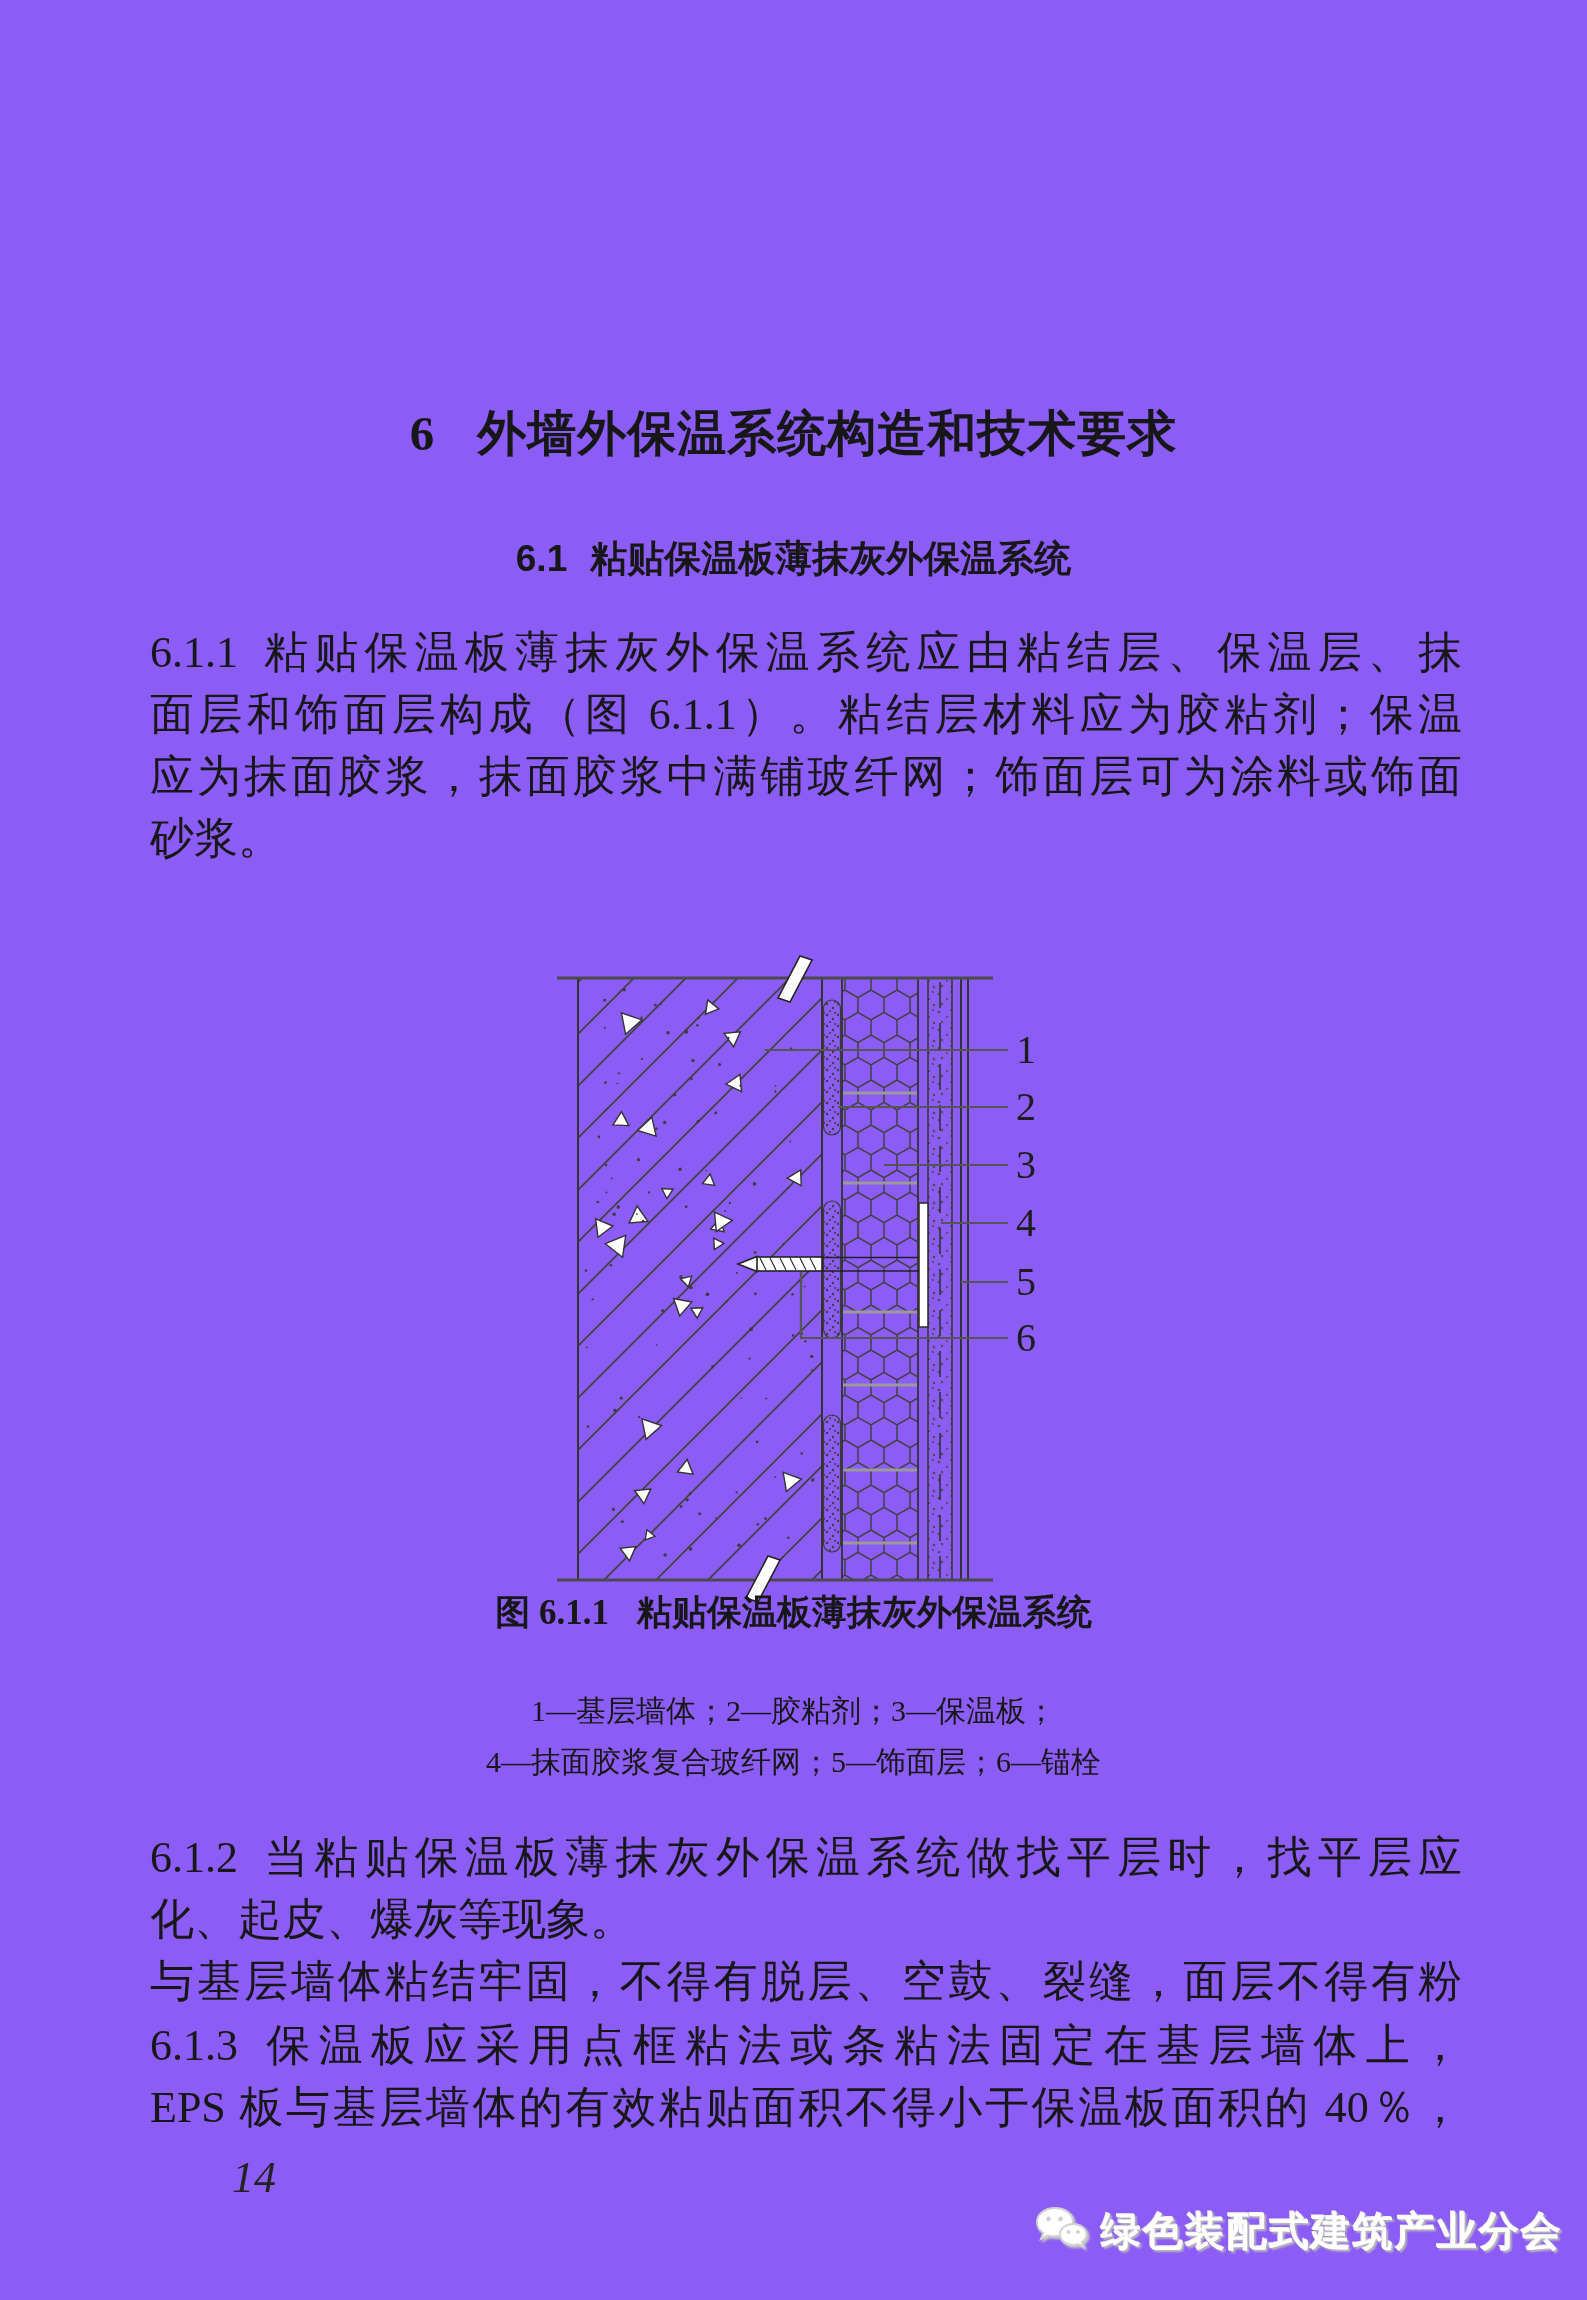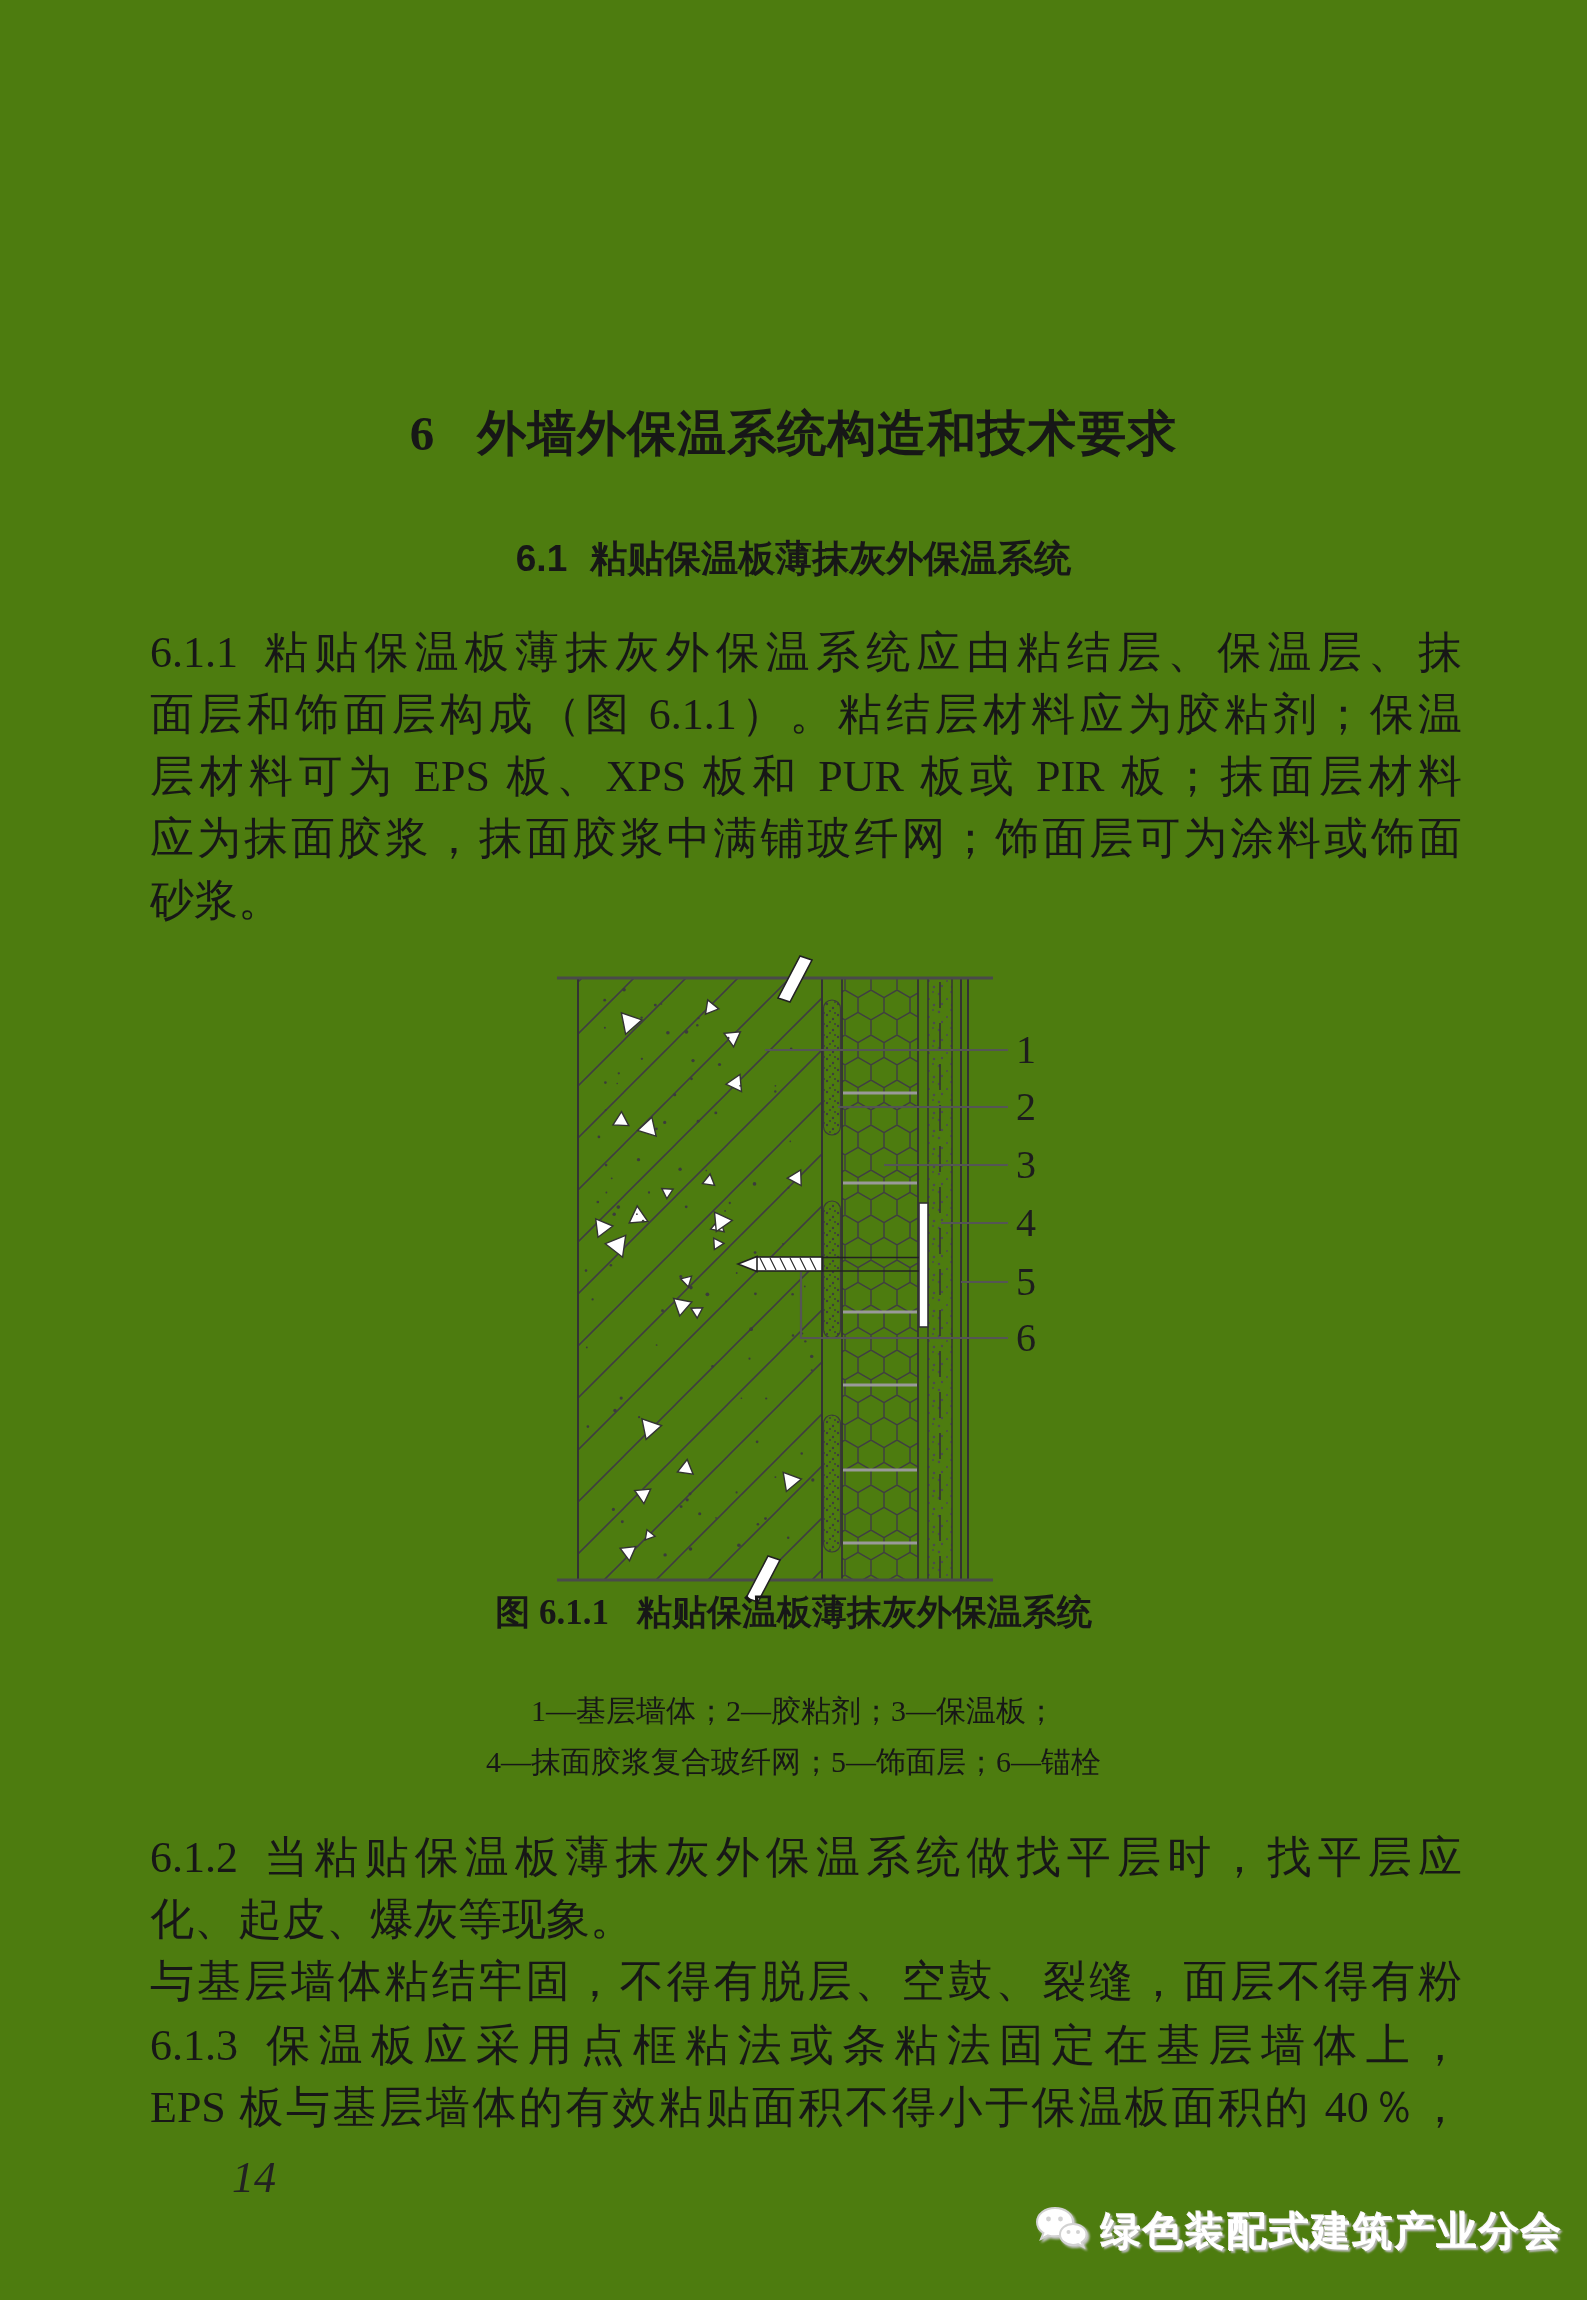"6 外墙外保温系统构造和技术要求" #page { background: #4d7c0f -> #8b5cf6 }
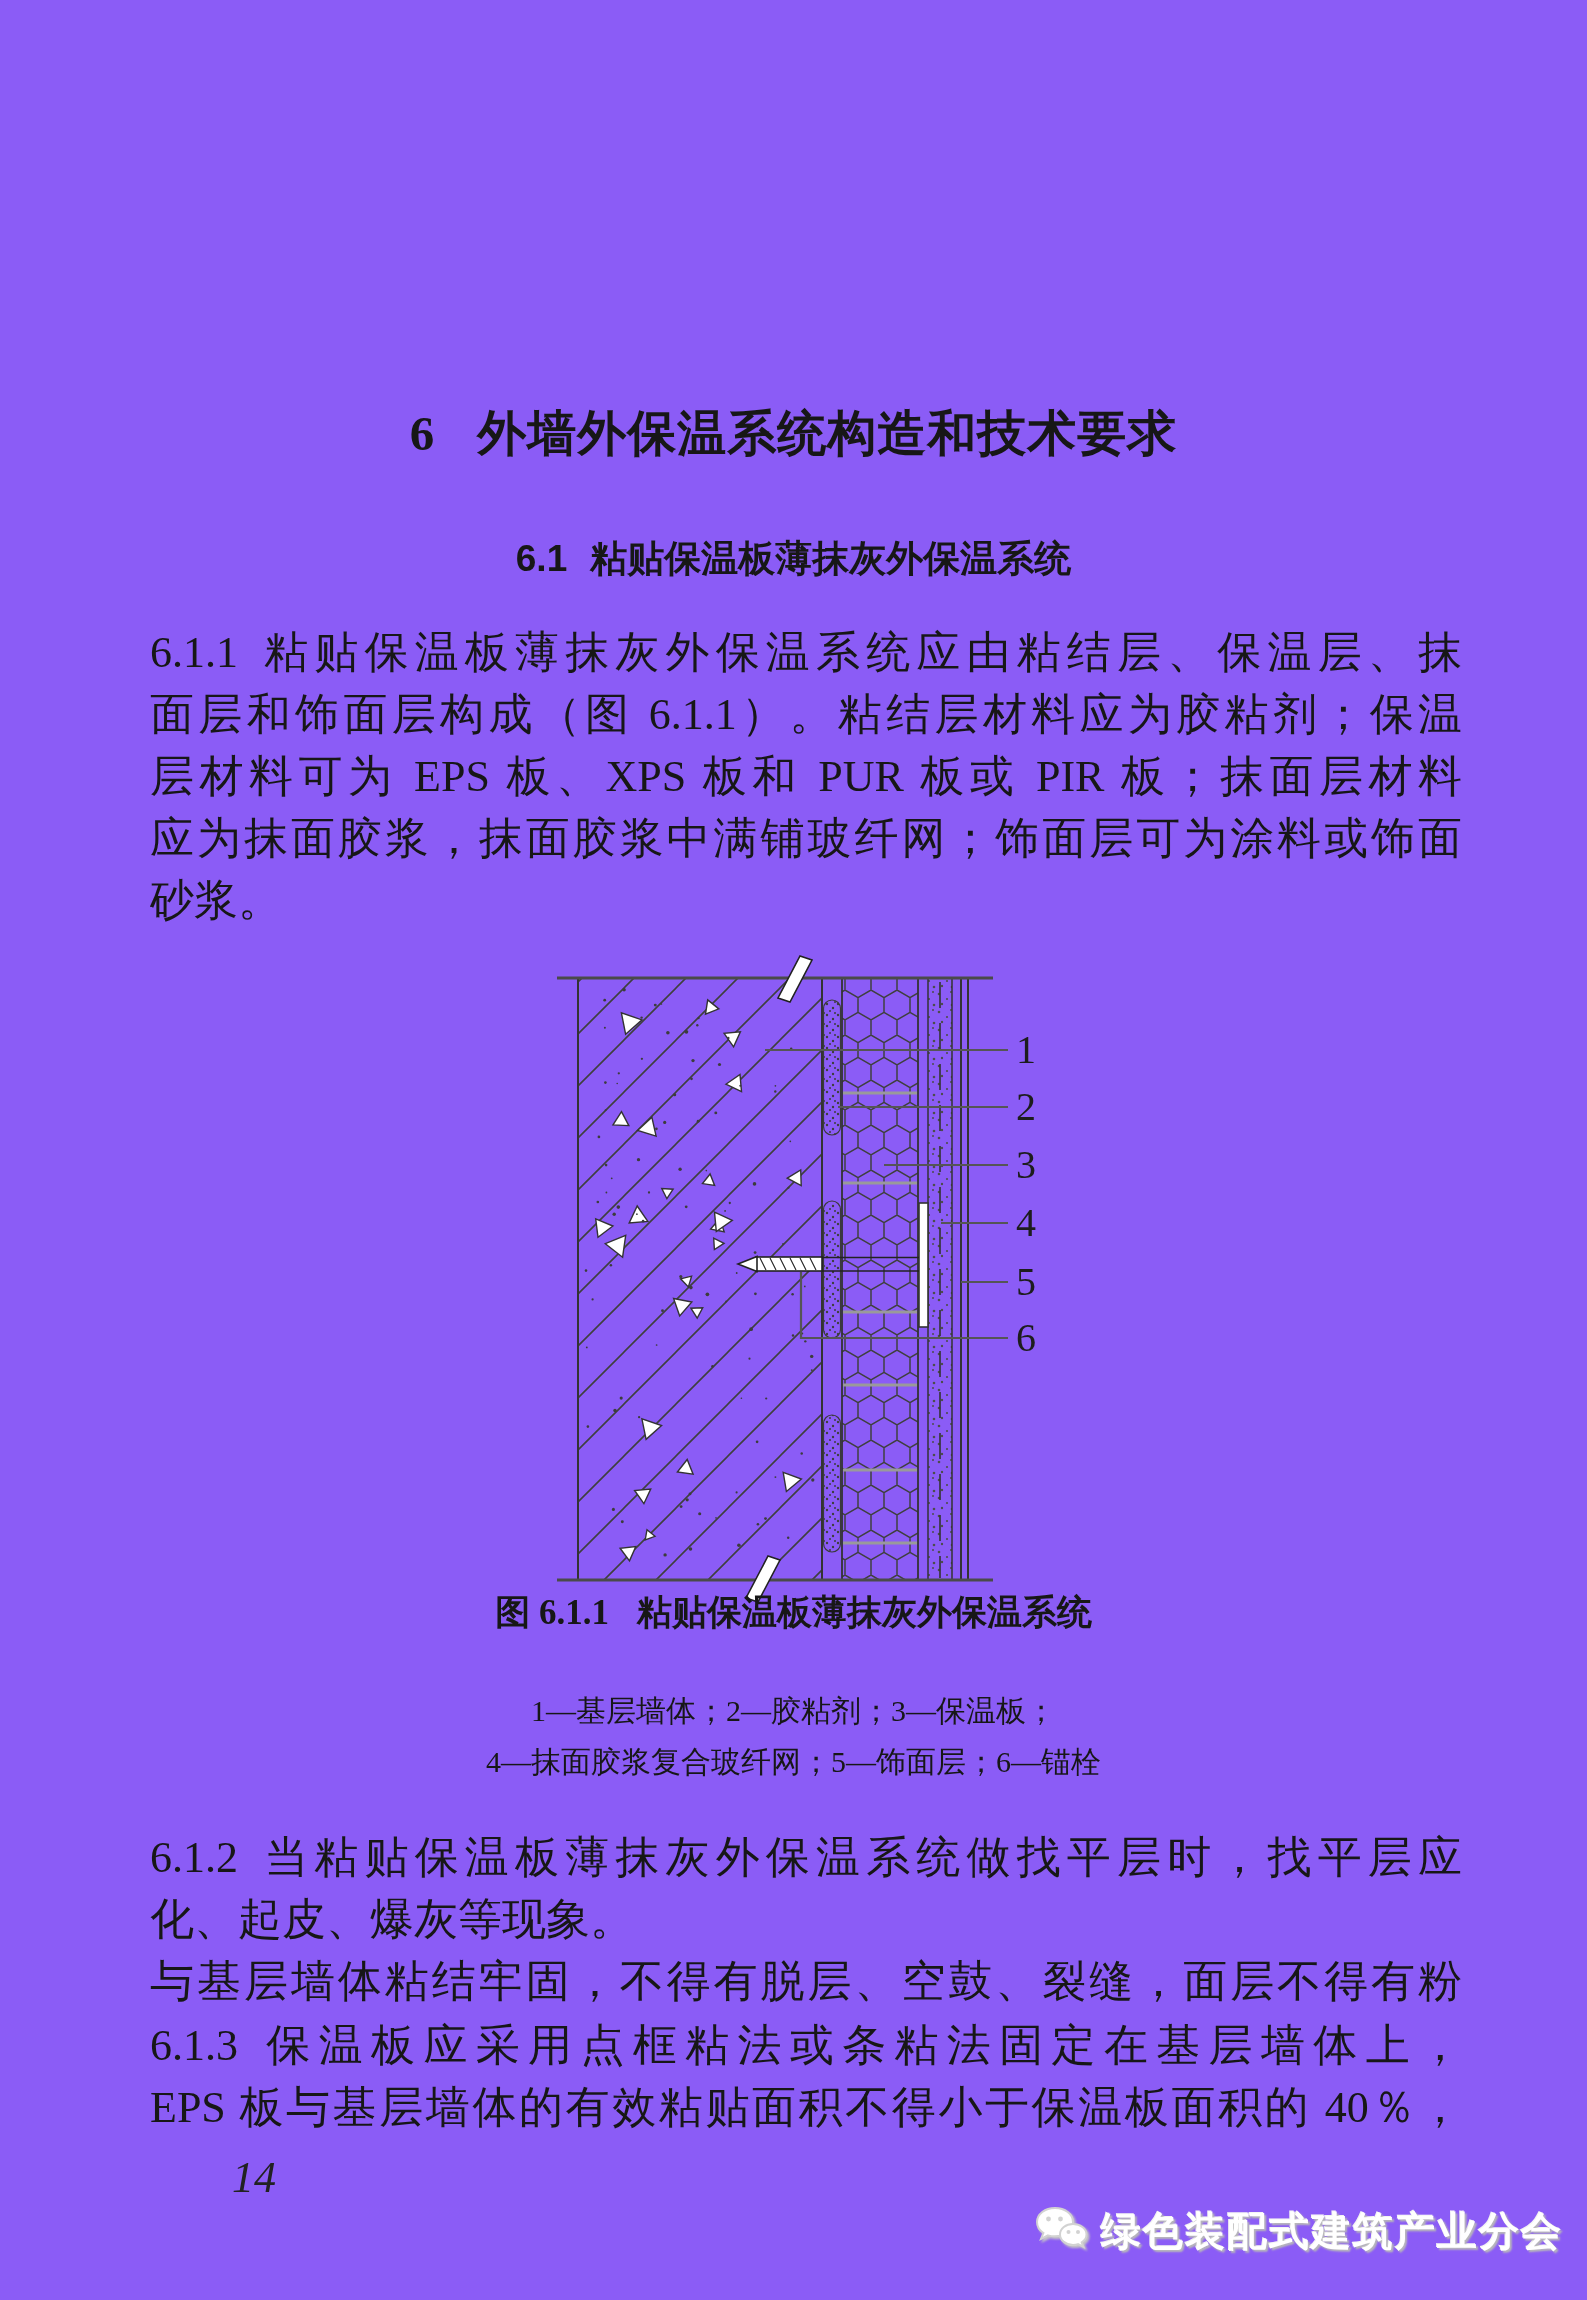"层材料可为 EPS 板、XPS 板和 PUR" div.pline { html: <div>层材料可为 EPS 板、XPS 板和 PUR 板或 PIR 板；抹面层材料</div> -> none }
